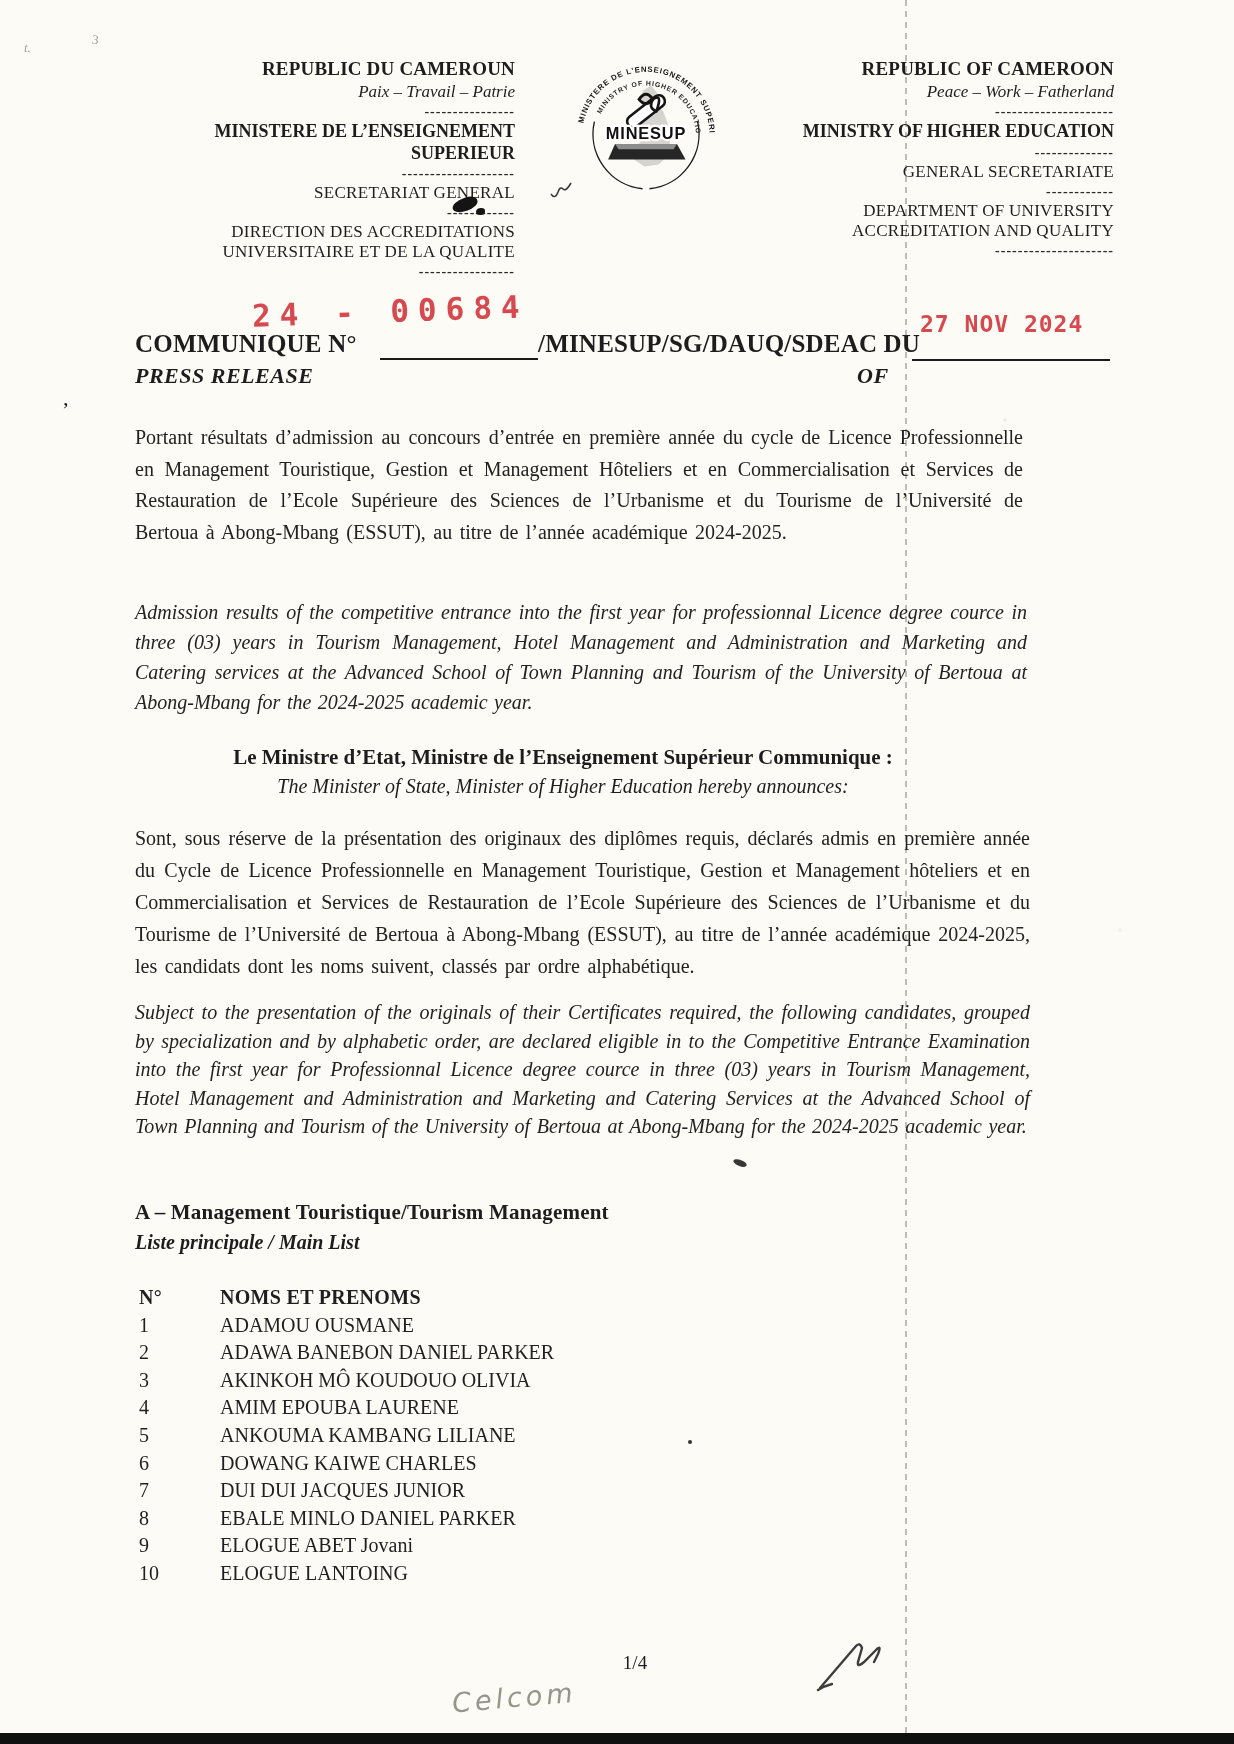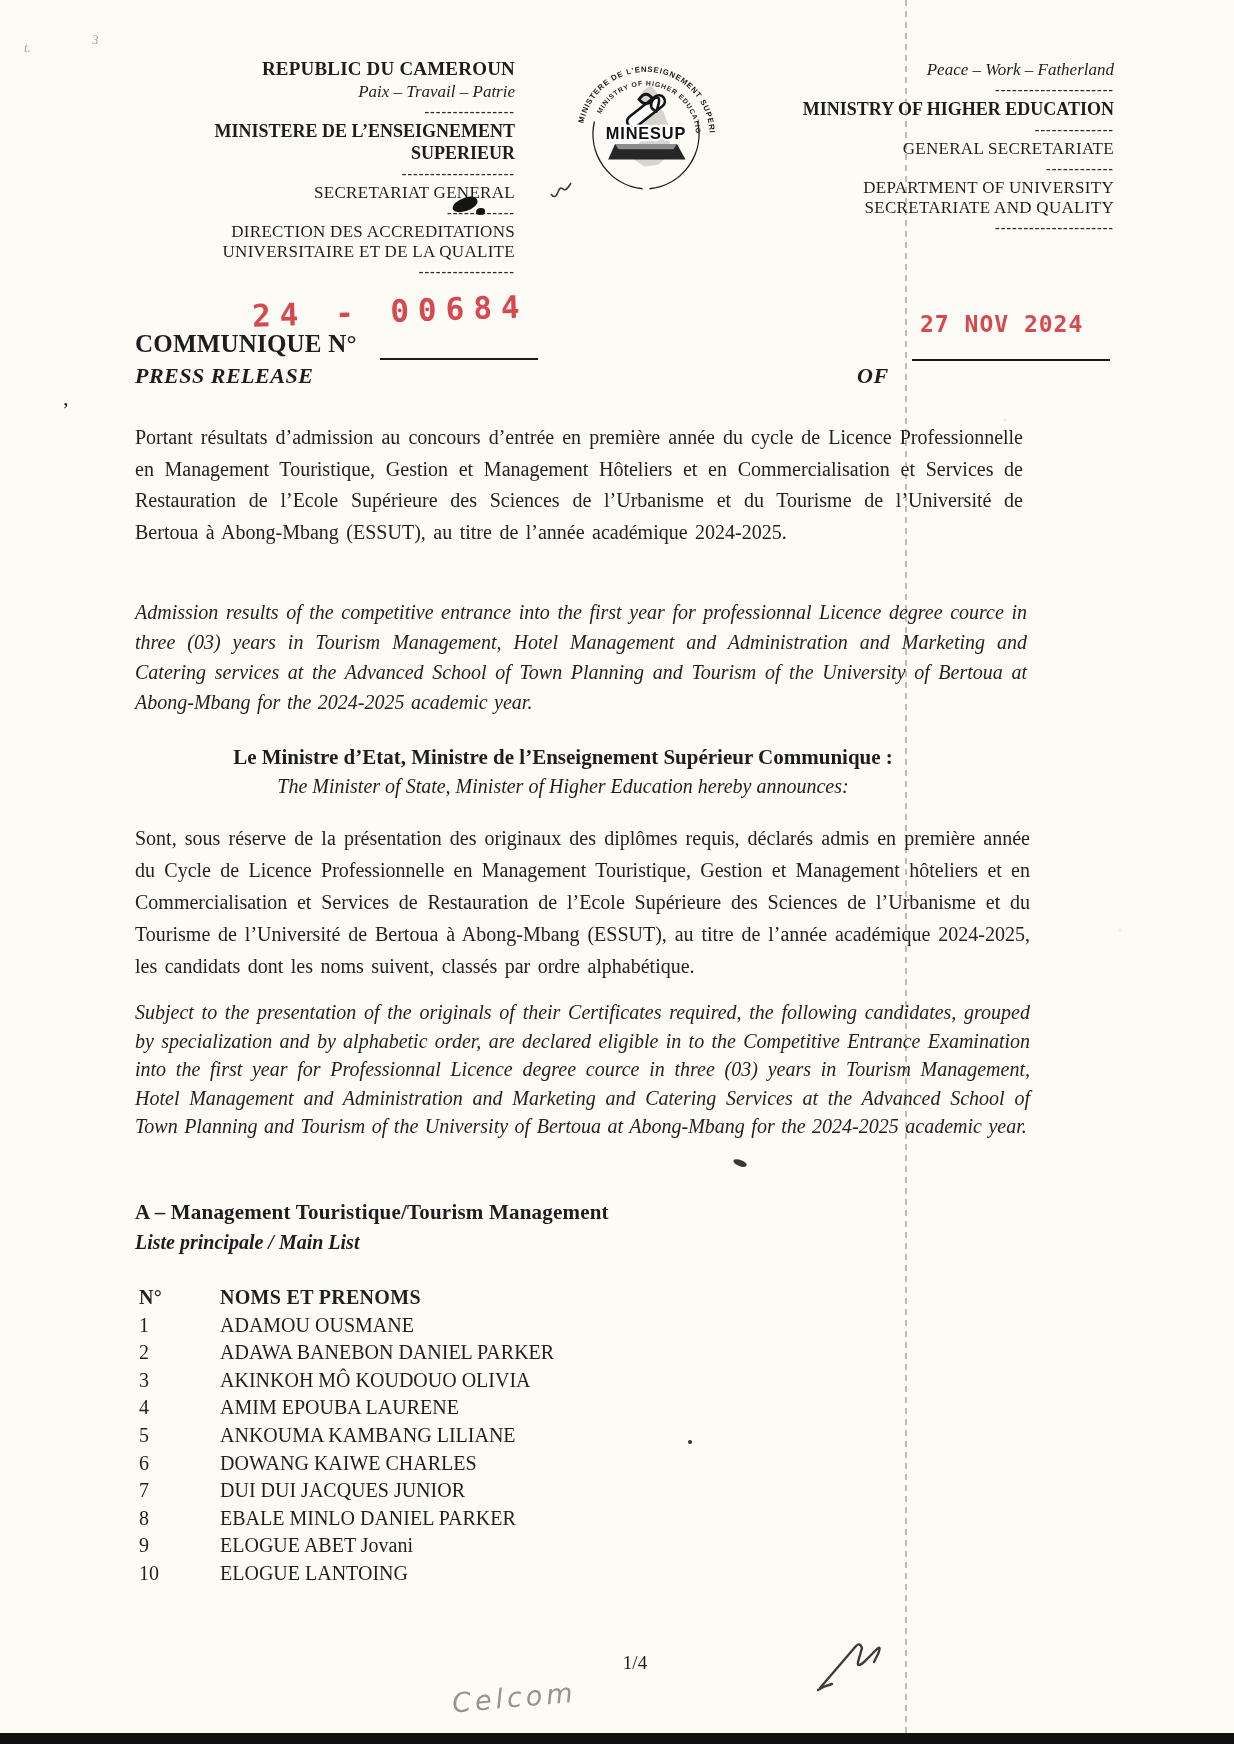"REPUBLIC OF CAMEROON" div.country { html: none -> <div>REPUBLIC OF CAMEROON</div> }
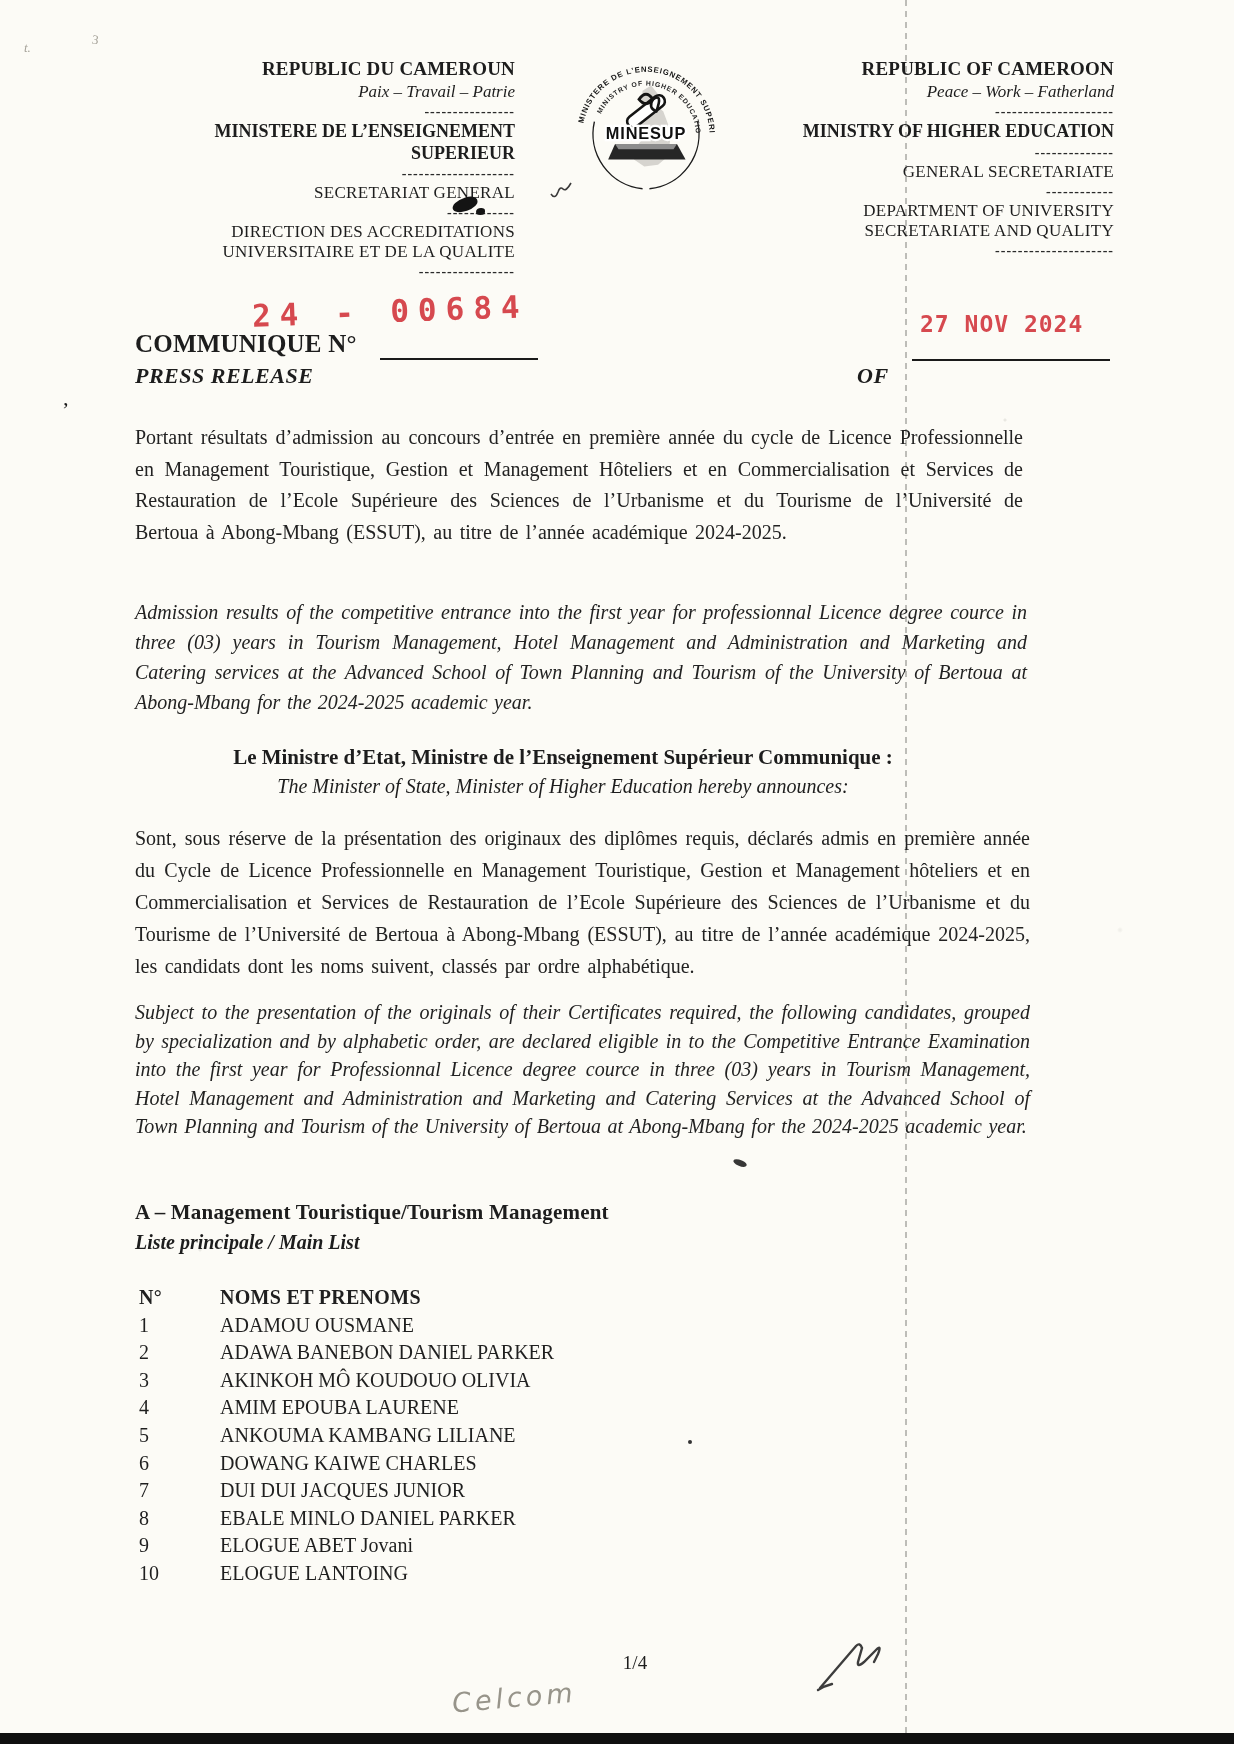"SECRETARIATE AND QUALITY" div.plain { text: SECRETARIATE -> ACCREDITATION }
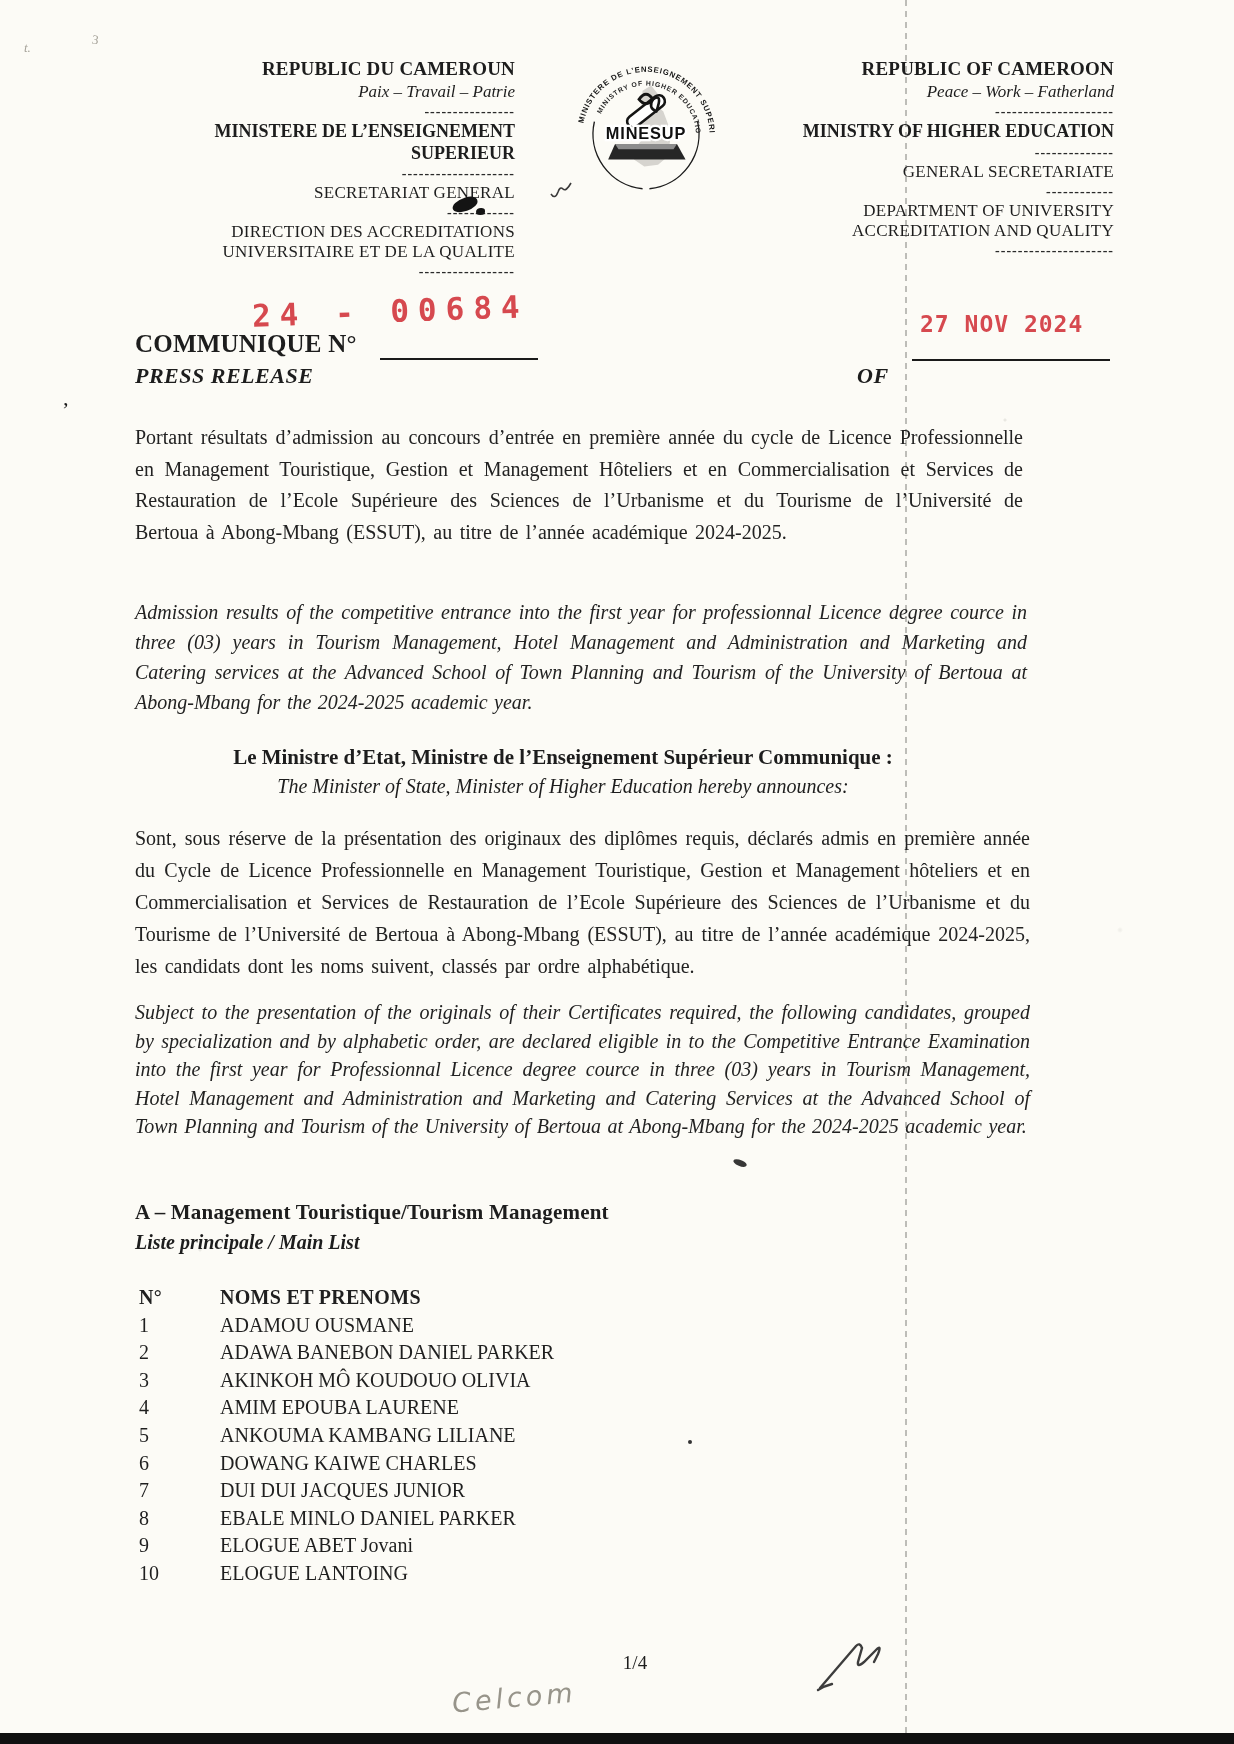"/MINESUP/SG/DAUQ/SDEAC DU" div.abs { html: none -> <div>/MINESUP/SG/DAUQ/SDEAC DU</div> }
